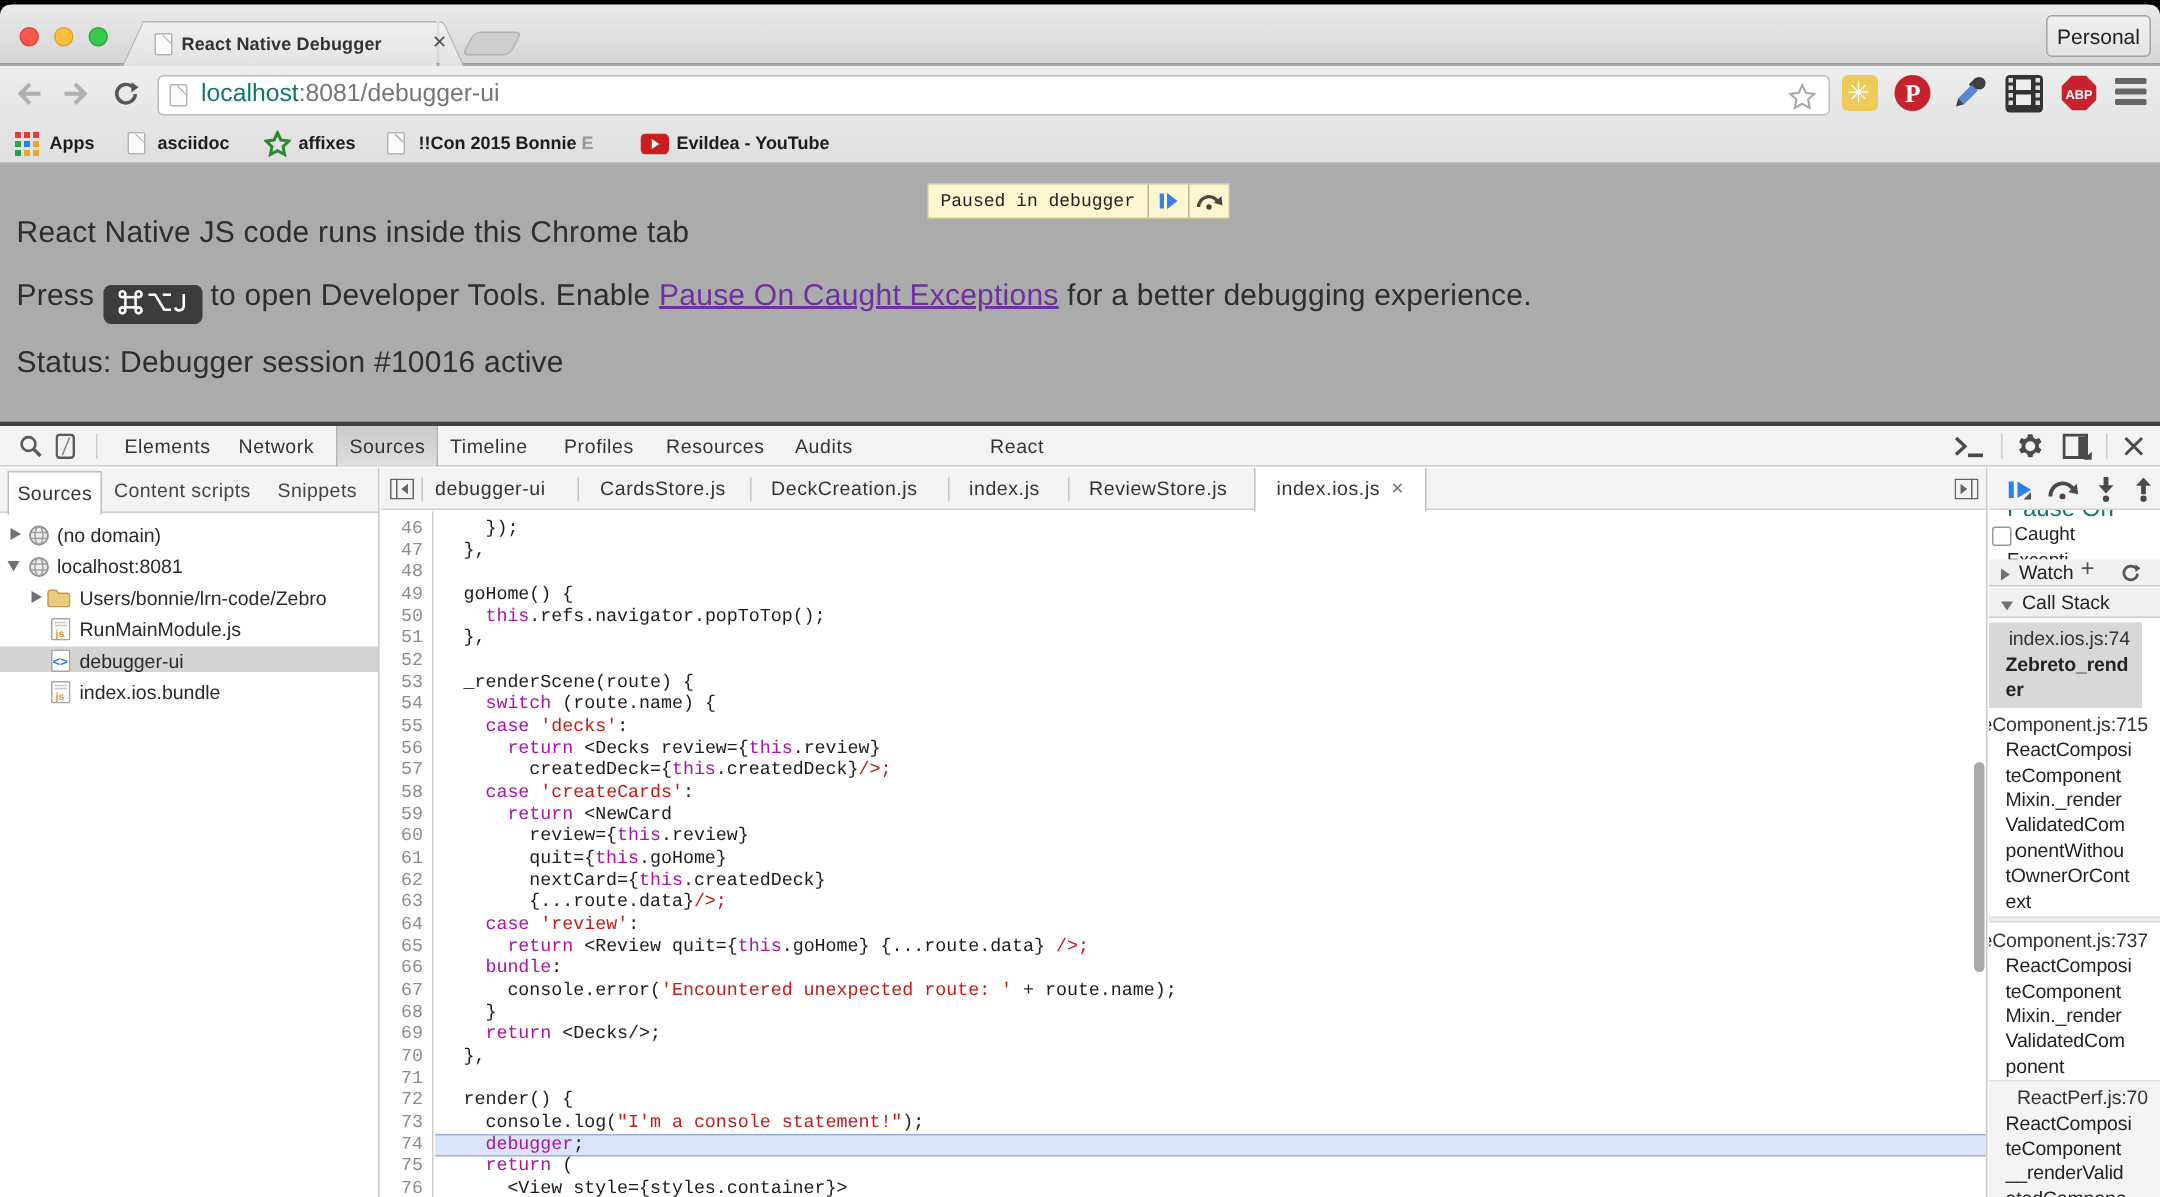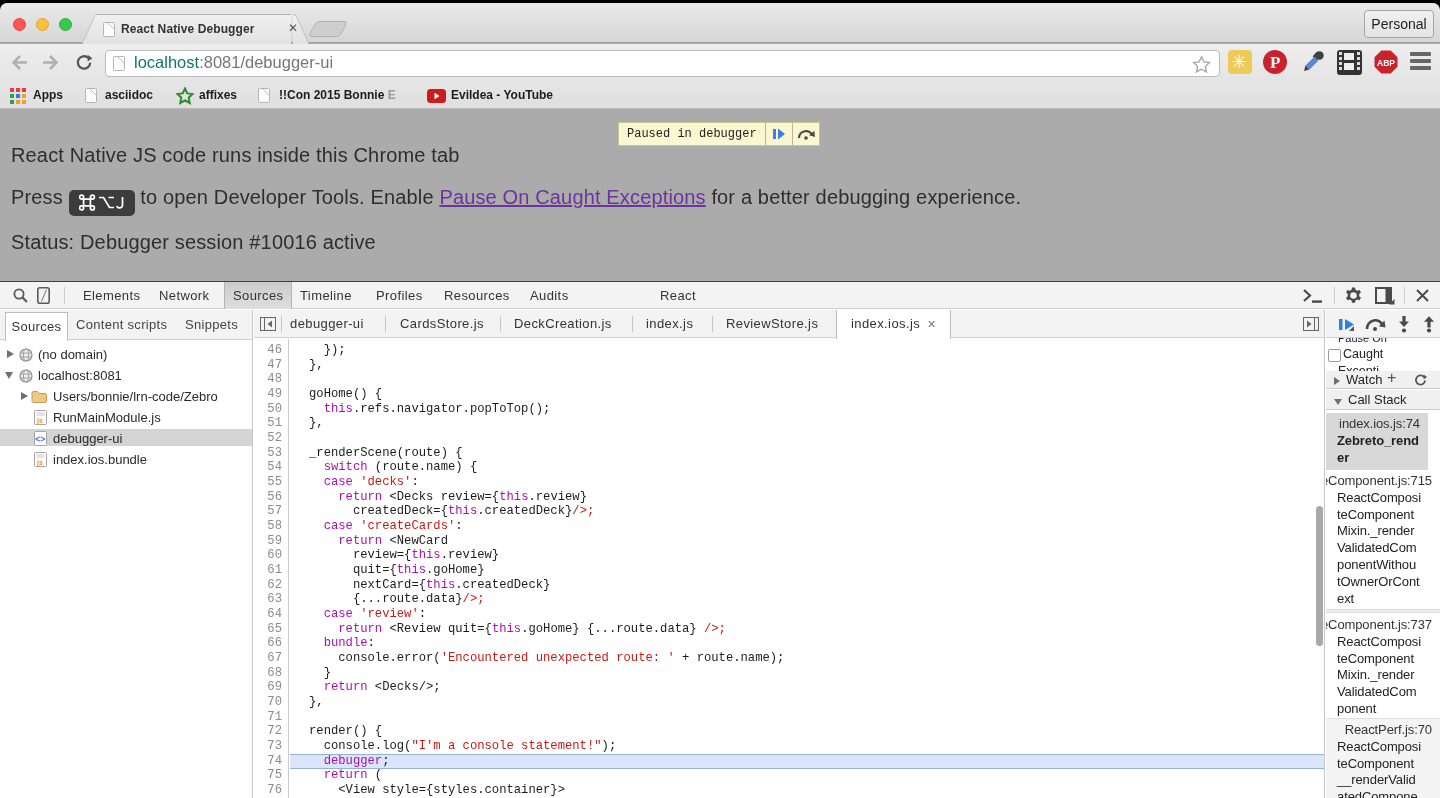"Elements" #devtools { border-top: 1px solid #404040 -> 3px solid #404040 }
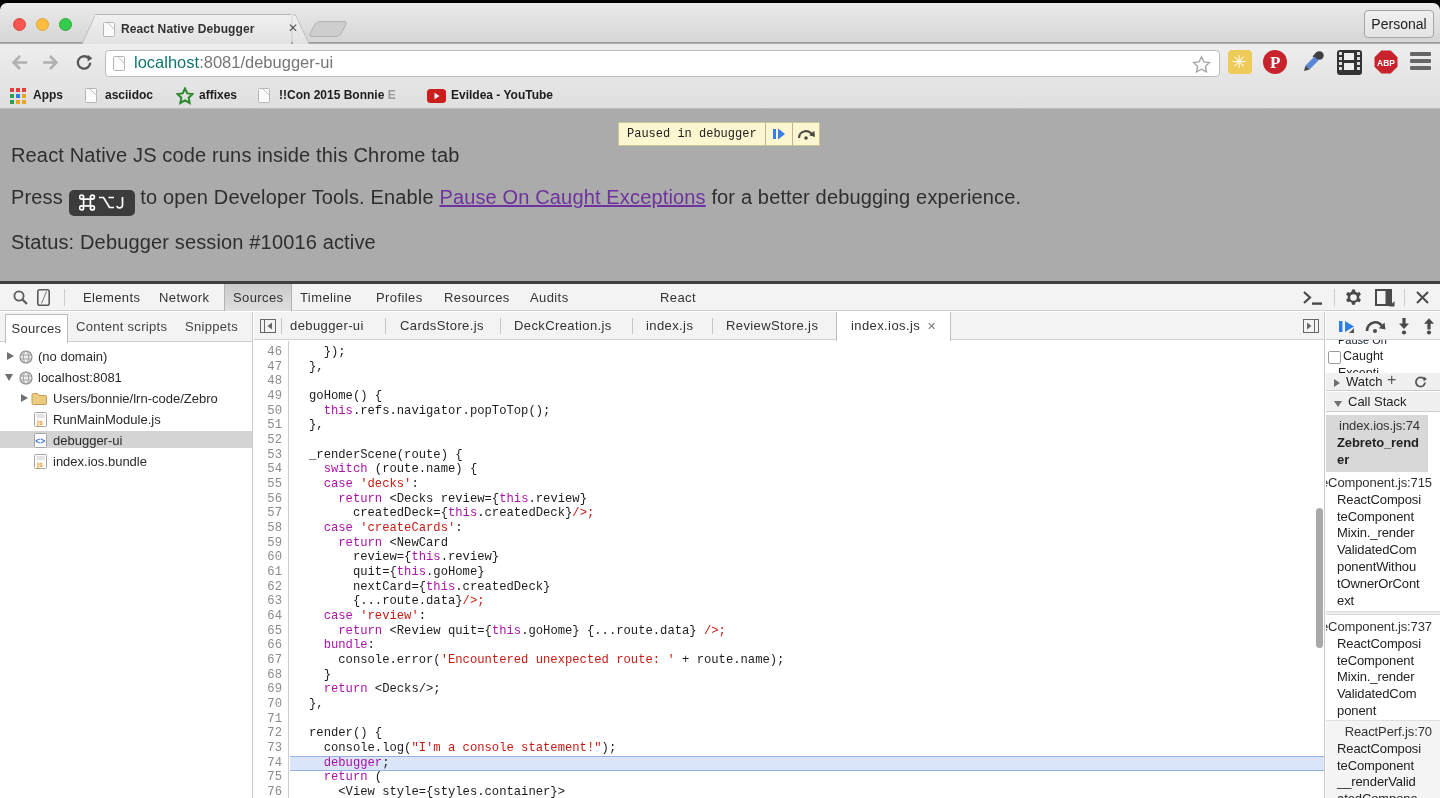"Pause On" div { color: #0f172a -> #0f766e; font-size: 11px -> 16px }
